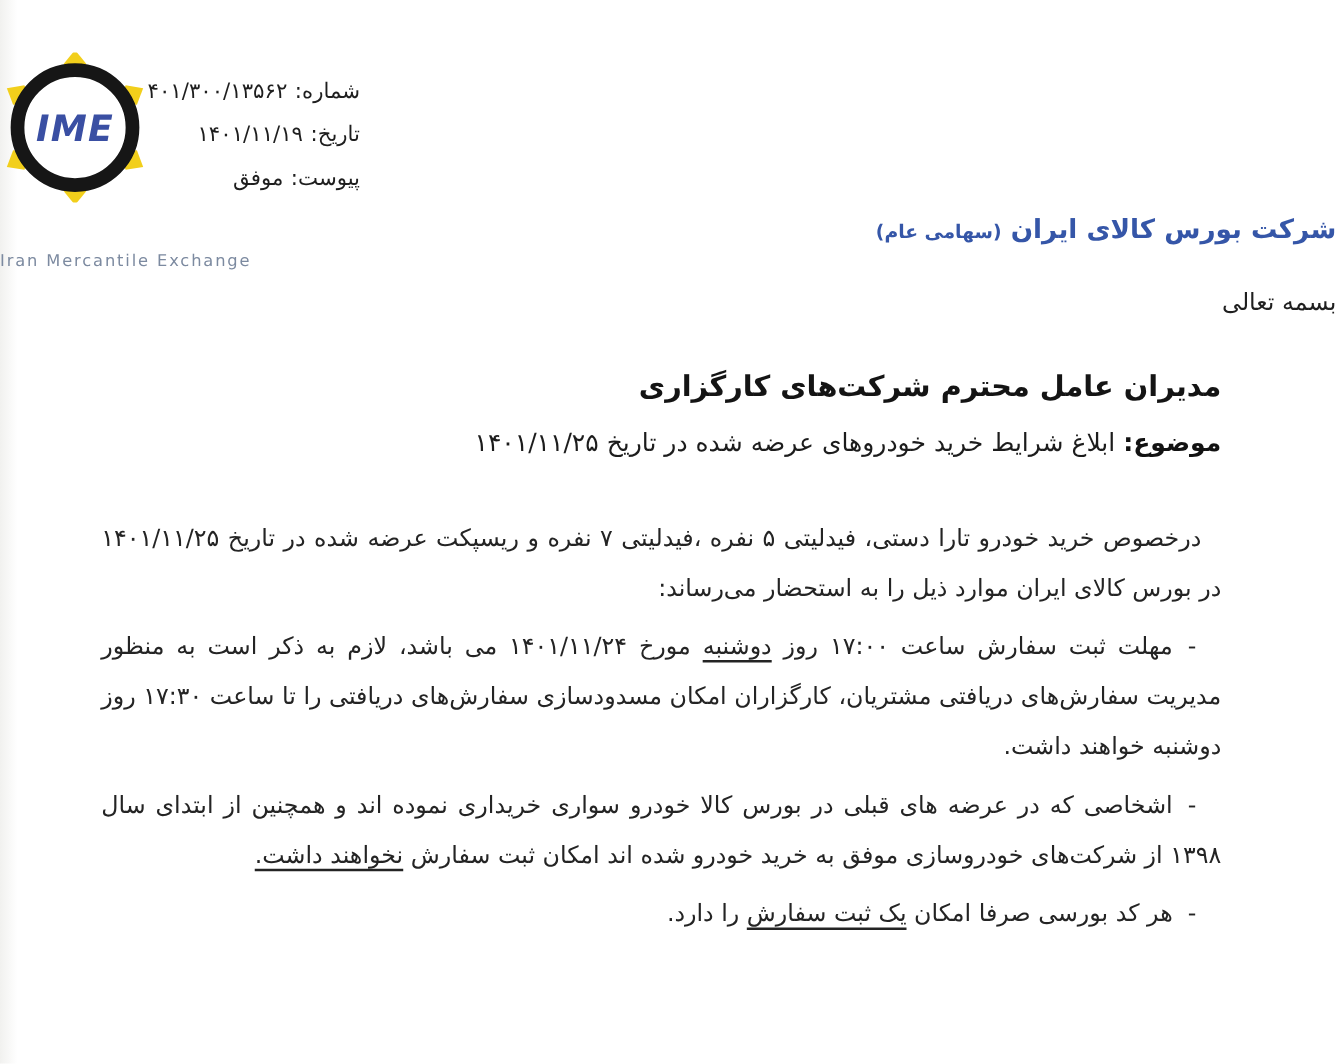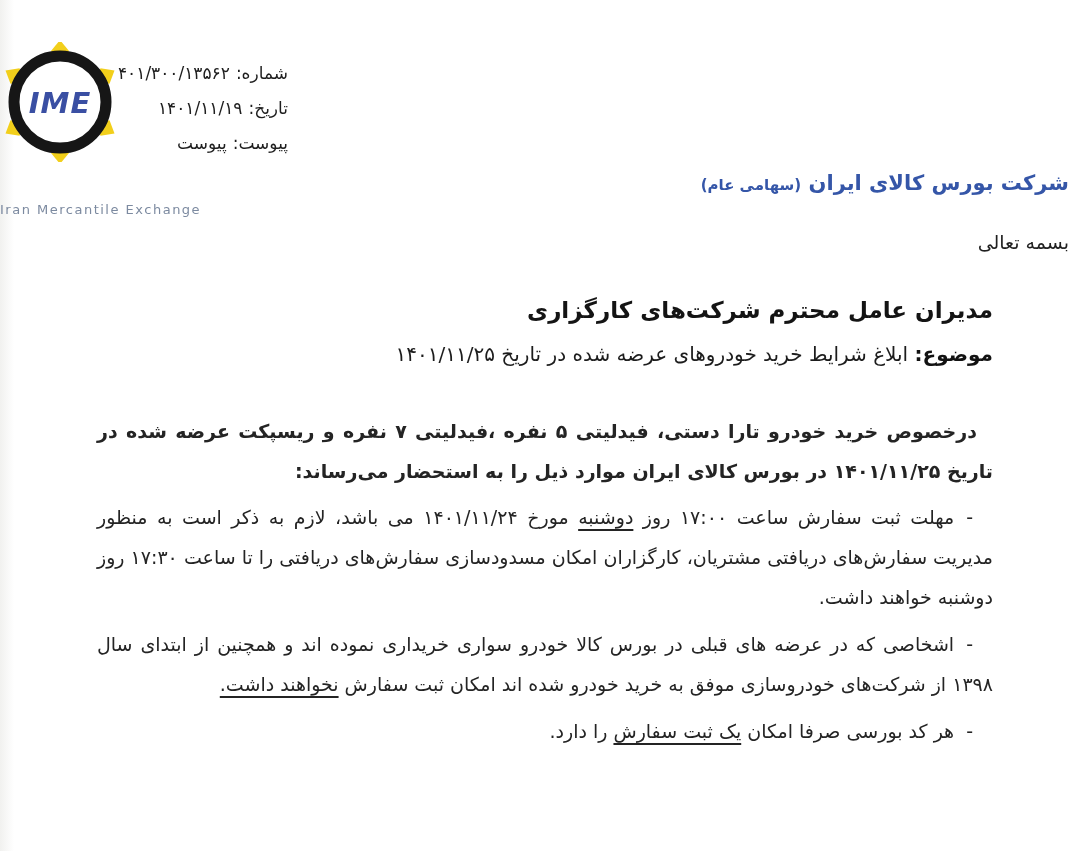"پیوست" span { text: پیوست -> موفق }
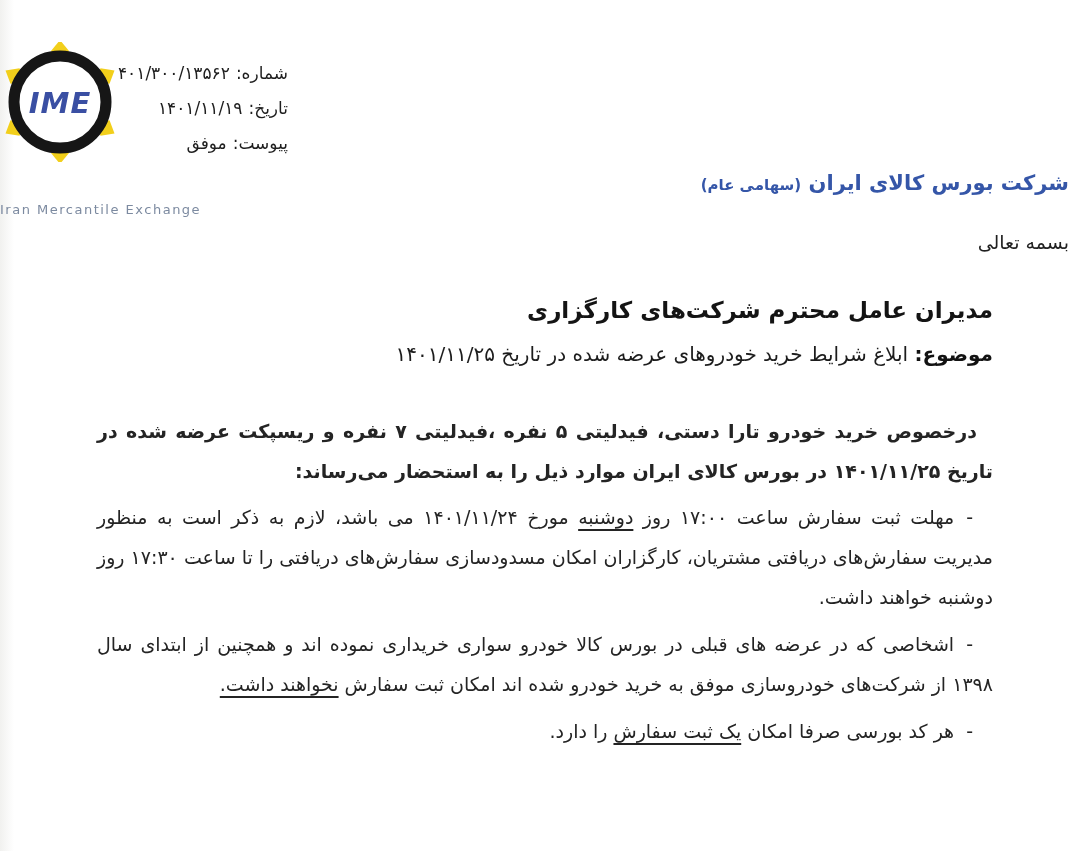"مدیران عامل محترم شرکت‌های کارگزاری" .letter { right: 76px -> 92px }
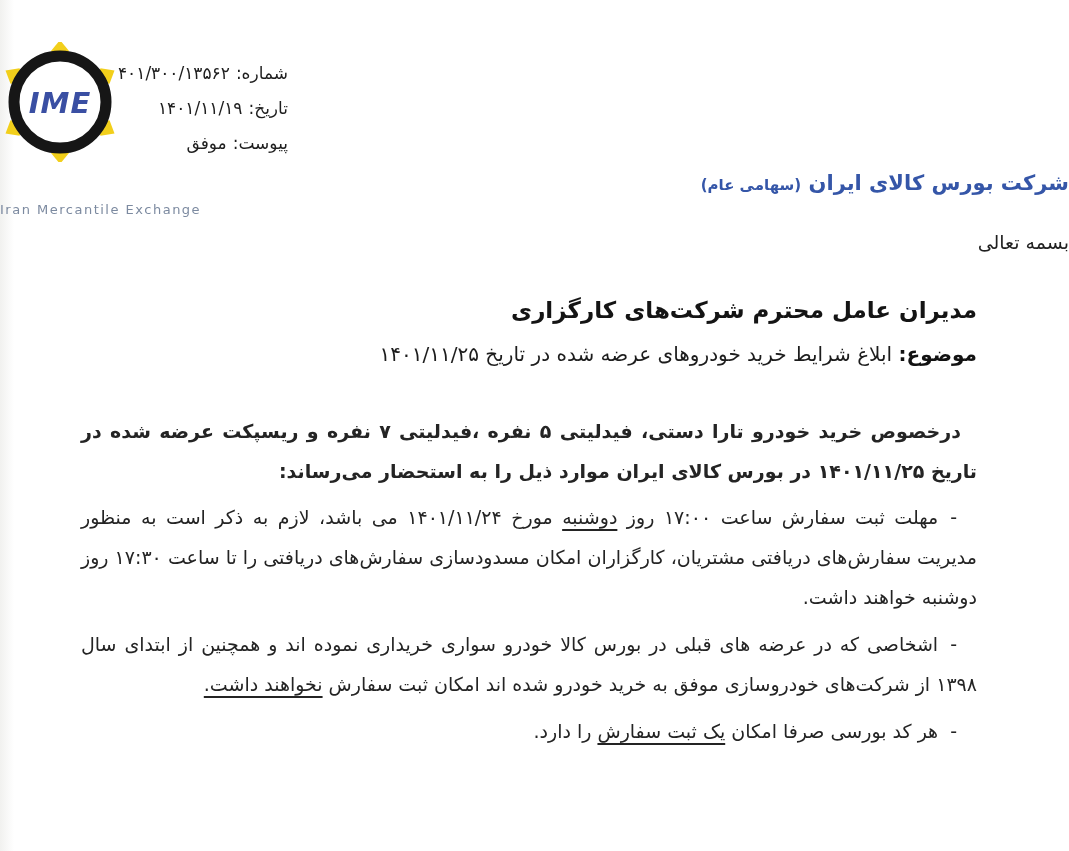"درخصوص خرید خودرو تارا دستی،" .intro { font-weight: bold -> none }
